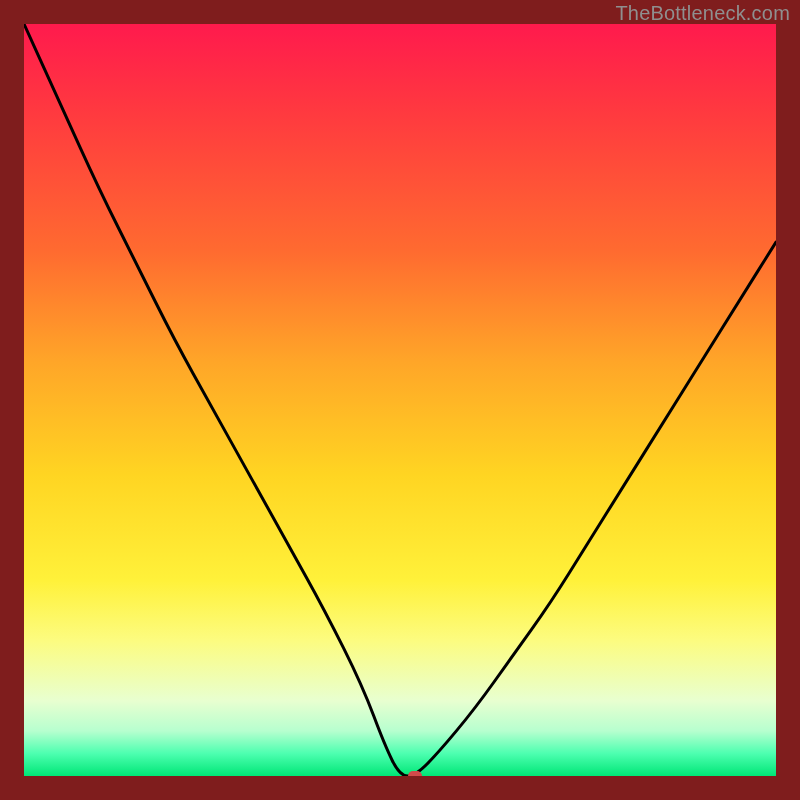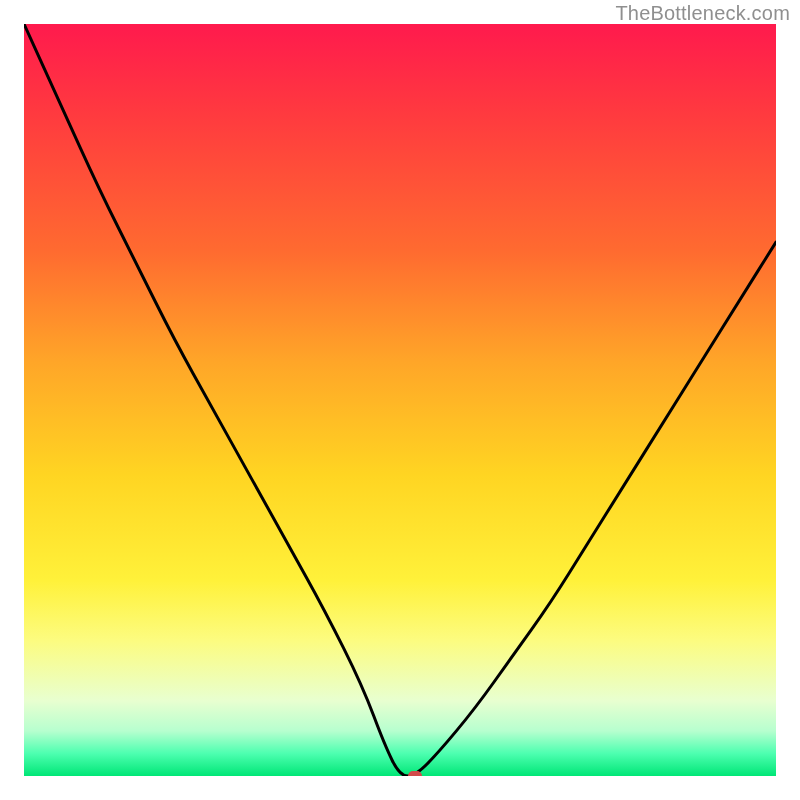"TheBottleneck.com" .frame { background: #ffffff -> #7f1d1d }
